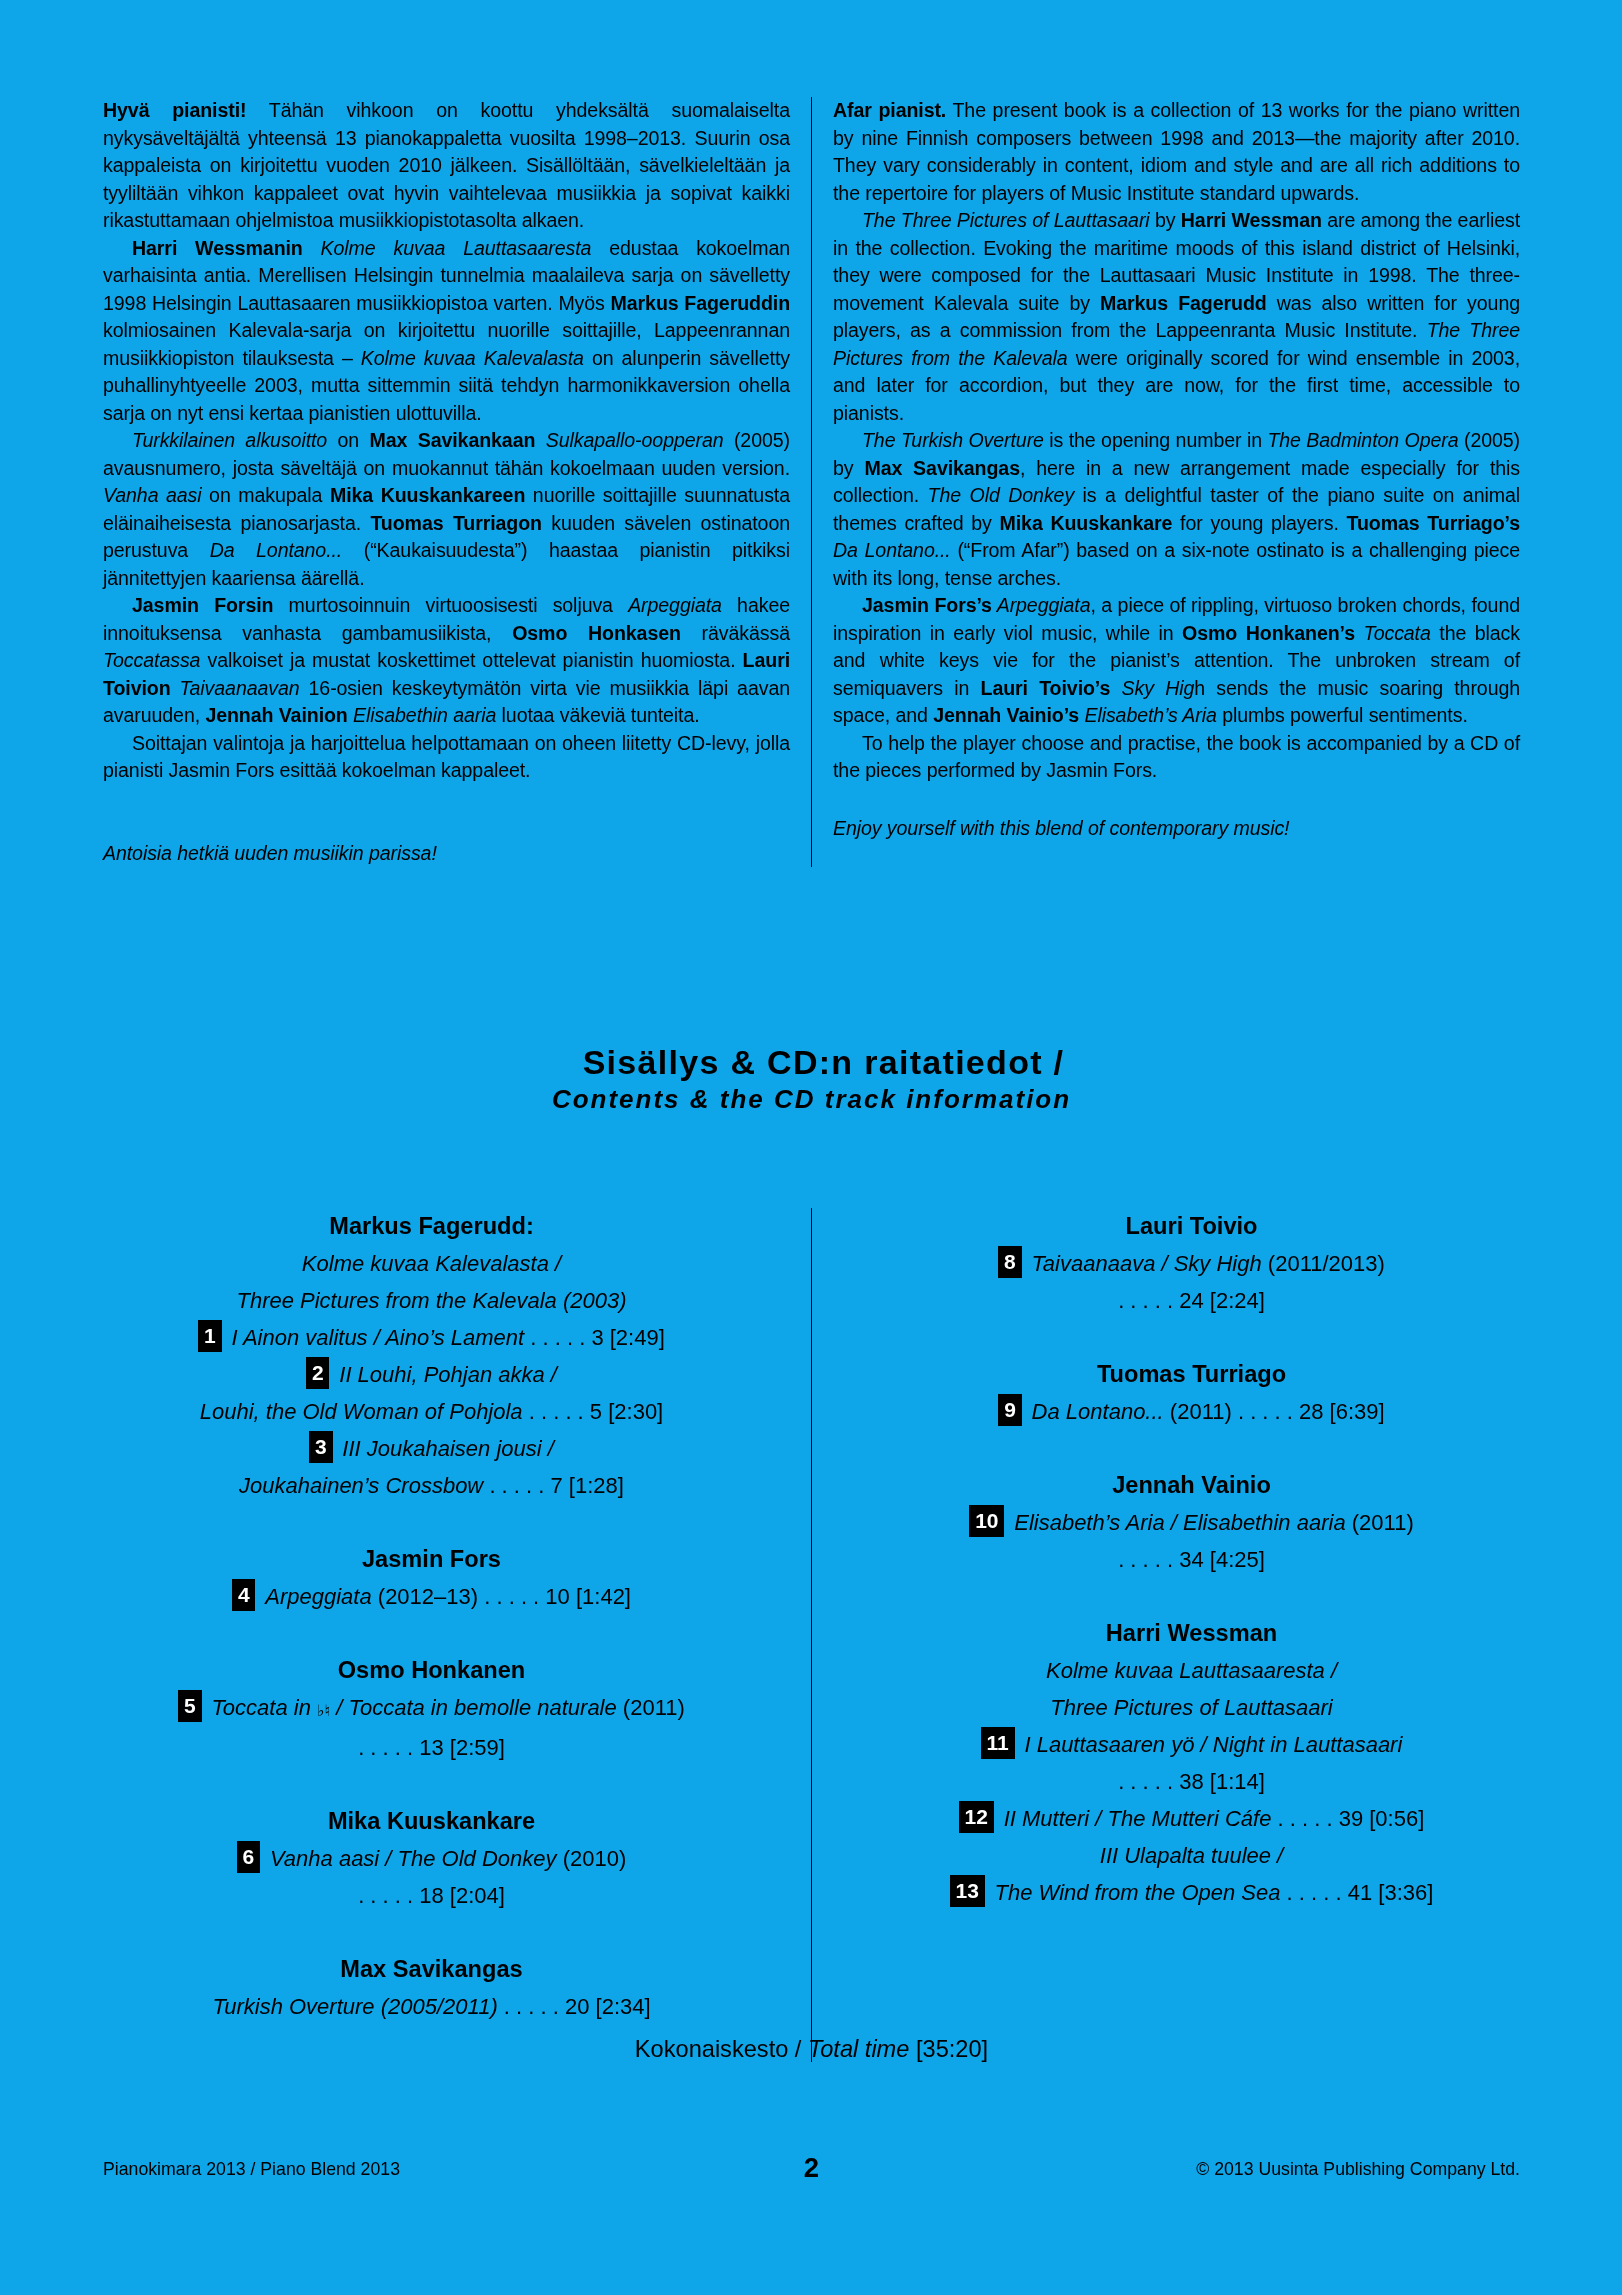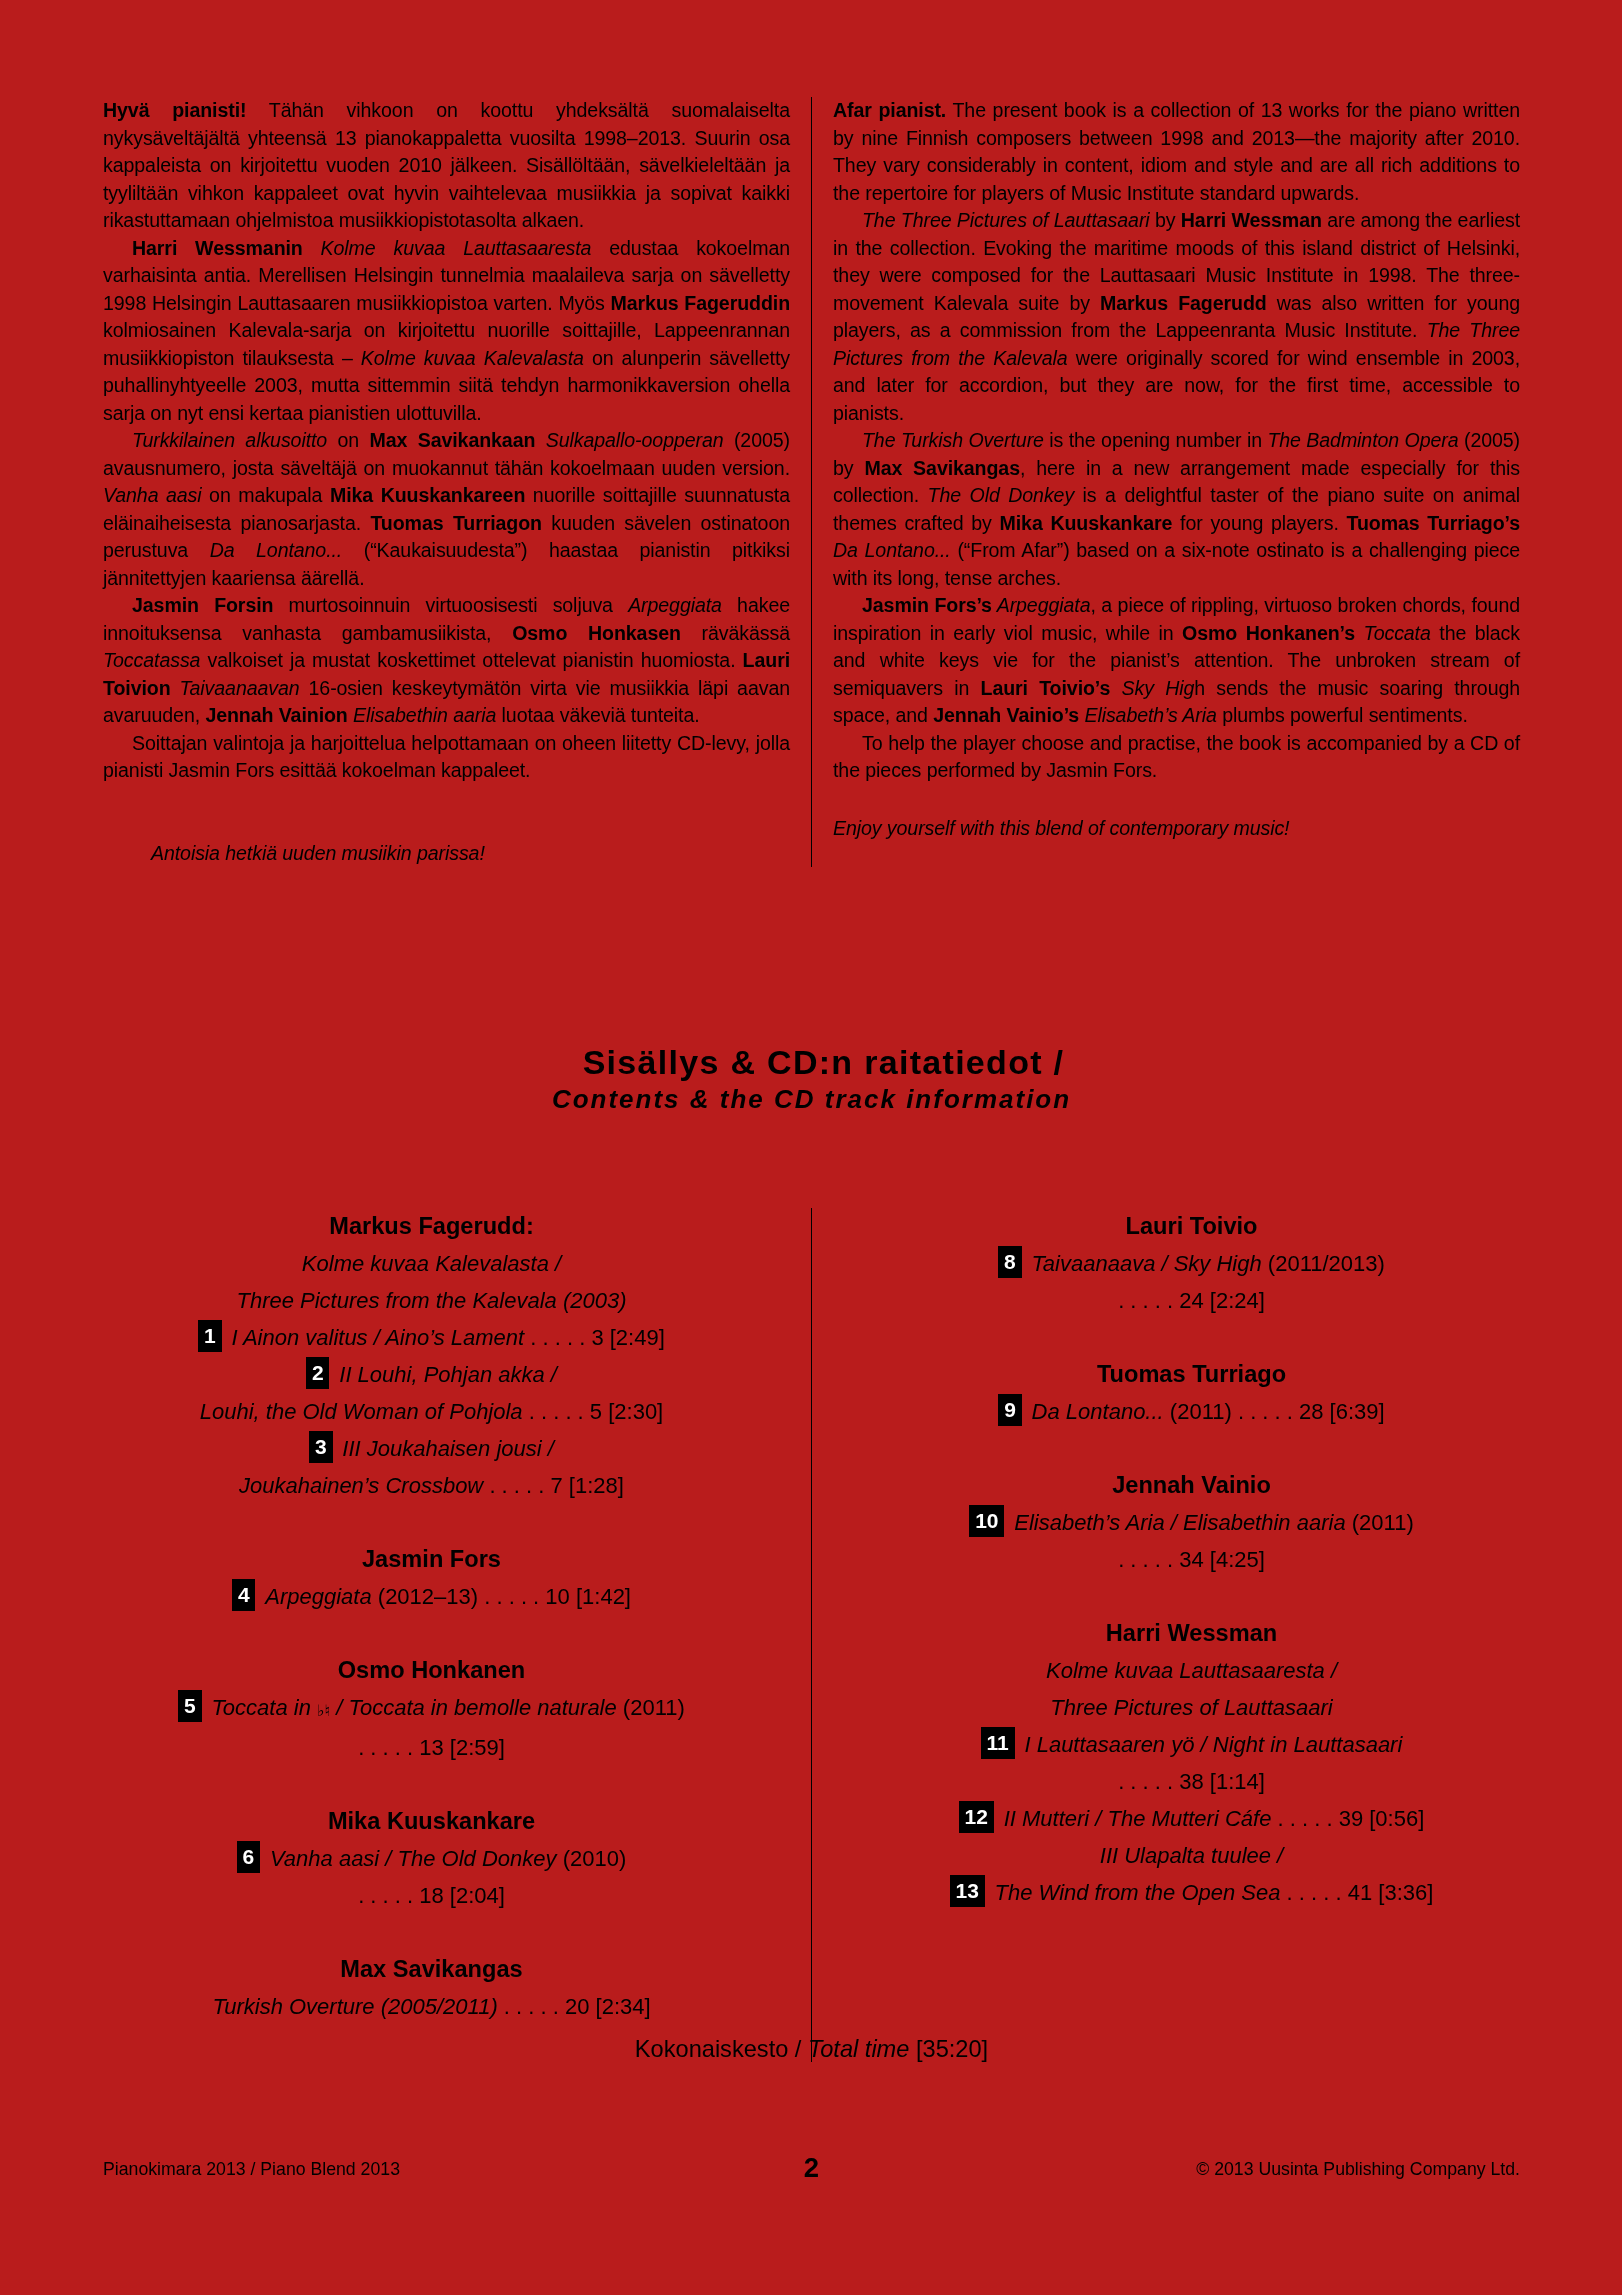"Hyvä pianisti! Tähän vihkoon on" .page { background: #b91c1c -> #0ea5e9 }
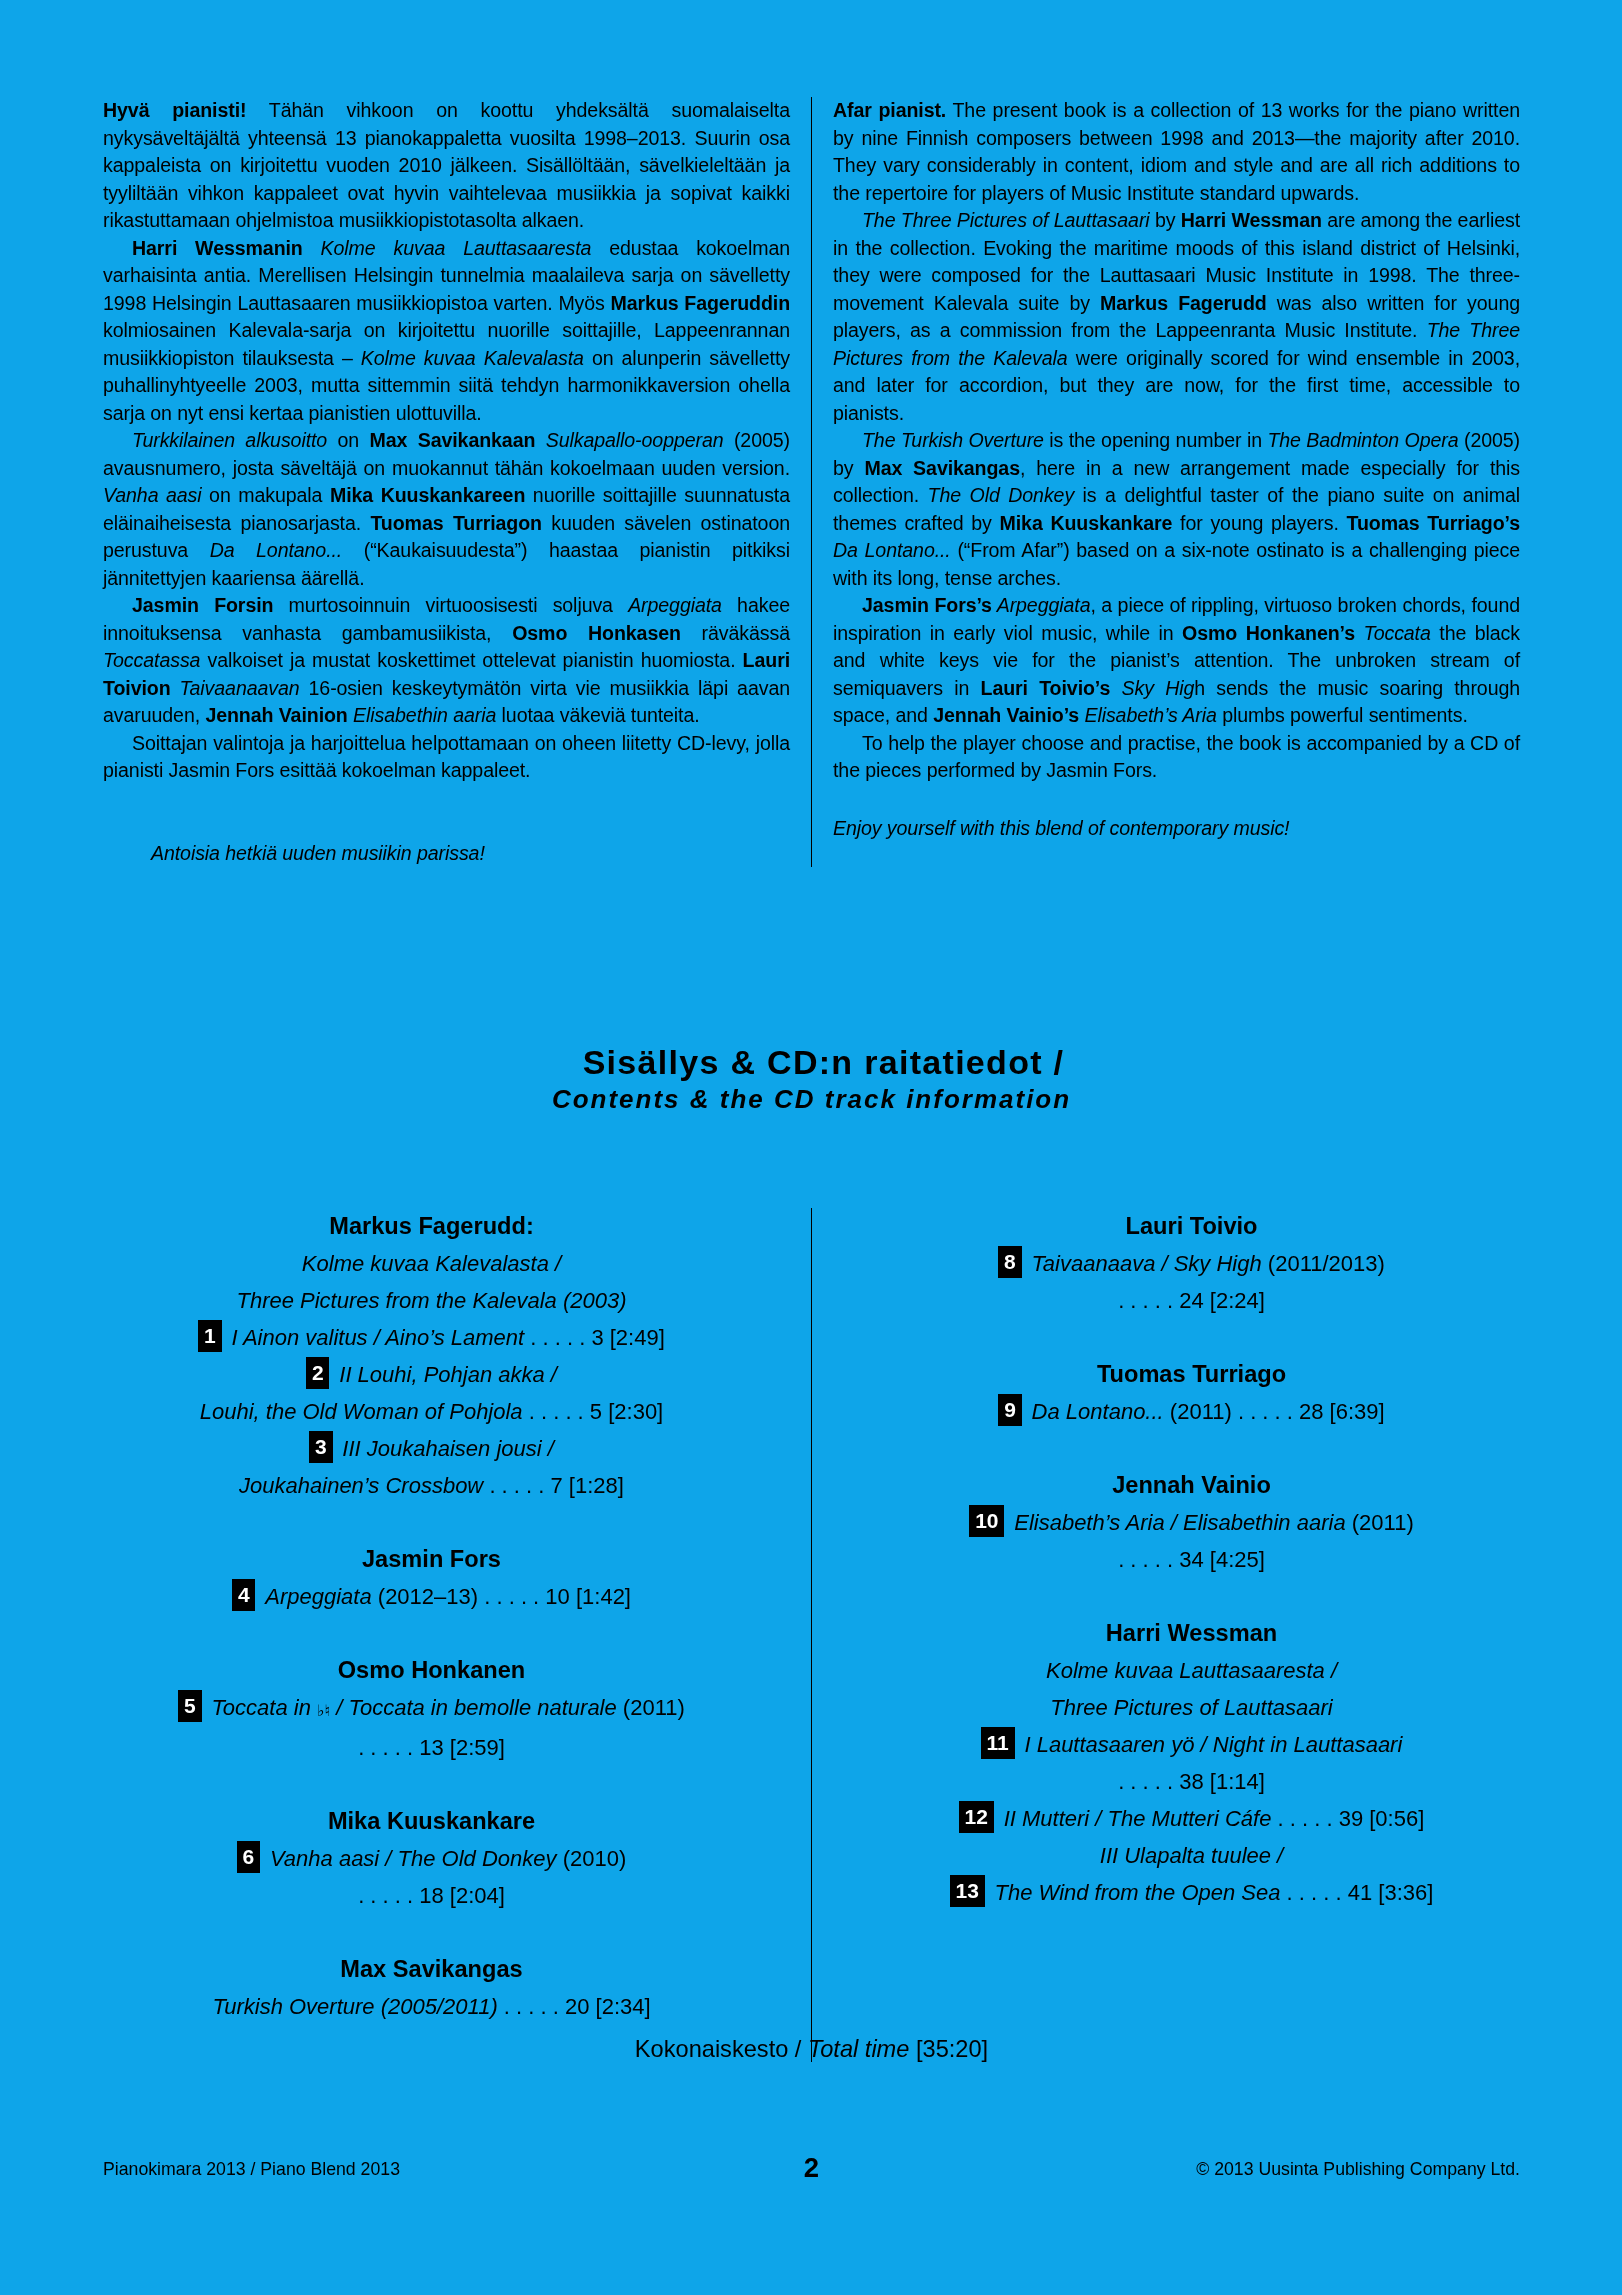"Antoisia hetkiä uuden musiikin parissa!" .col-left p.closing { margin-left: 48px -> none }
